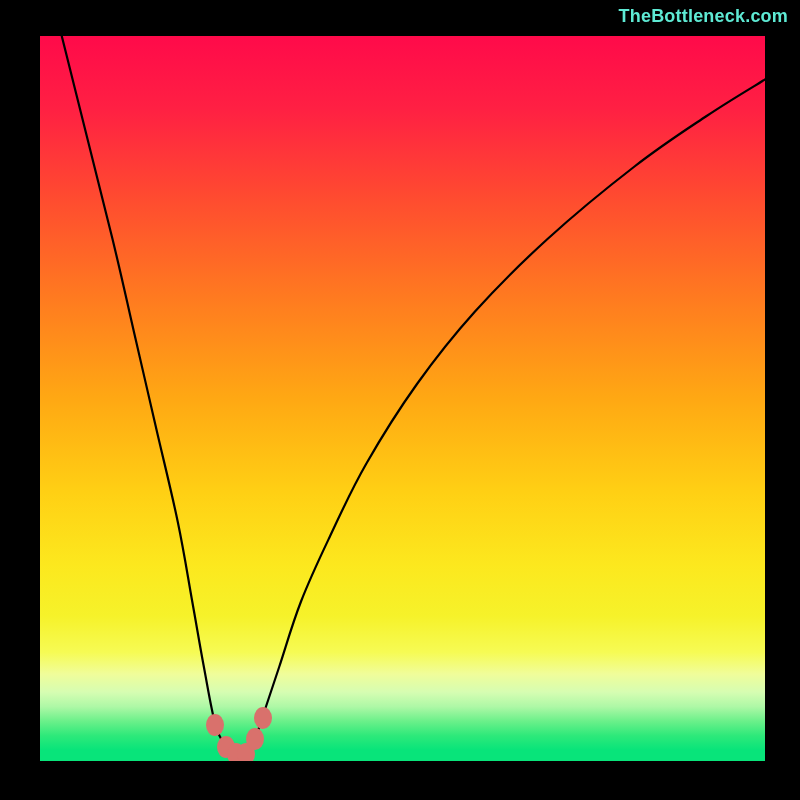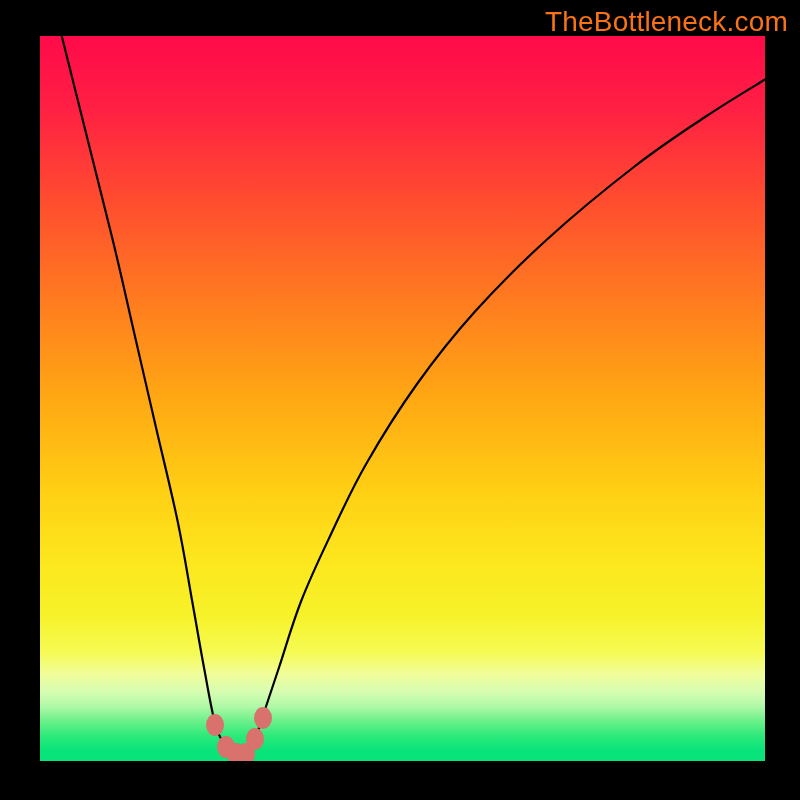"TheBottleneck.com" .watermark { color: #f97316 -> #5eead4; font-size: 28px -> 18px; font-weight: 400 -> 700 }
